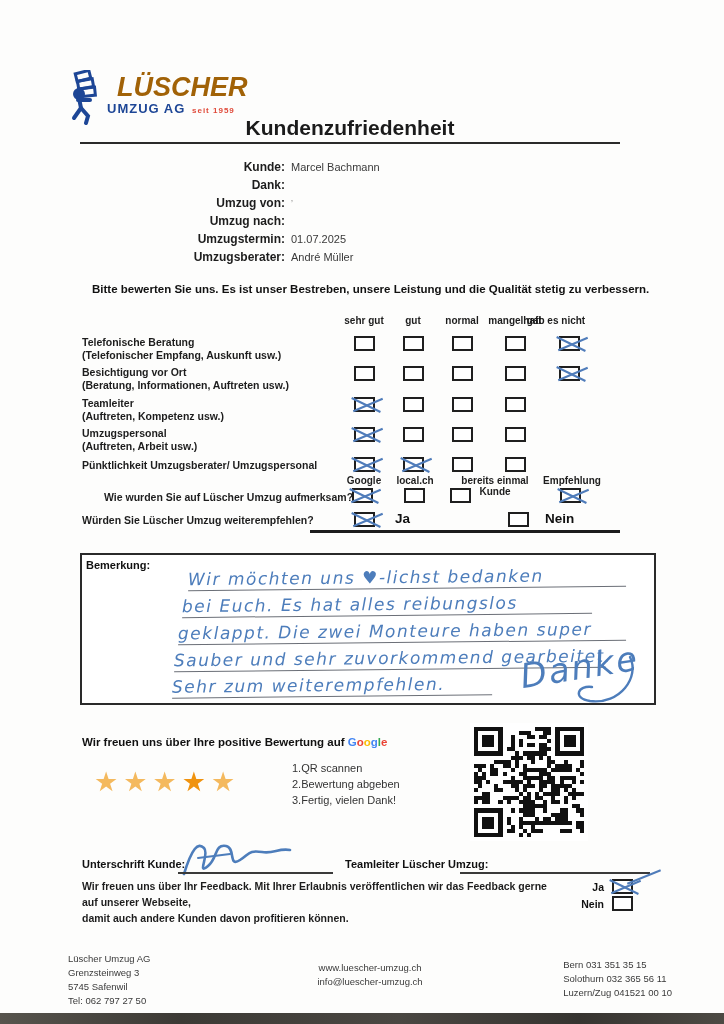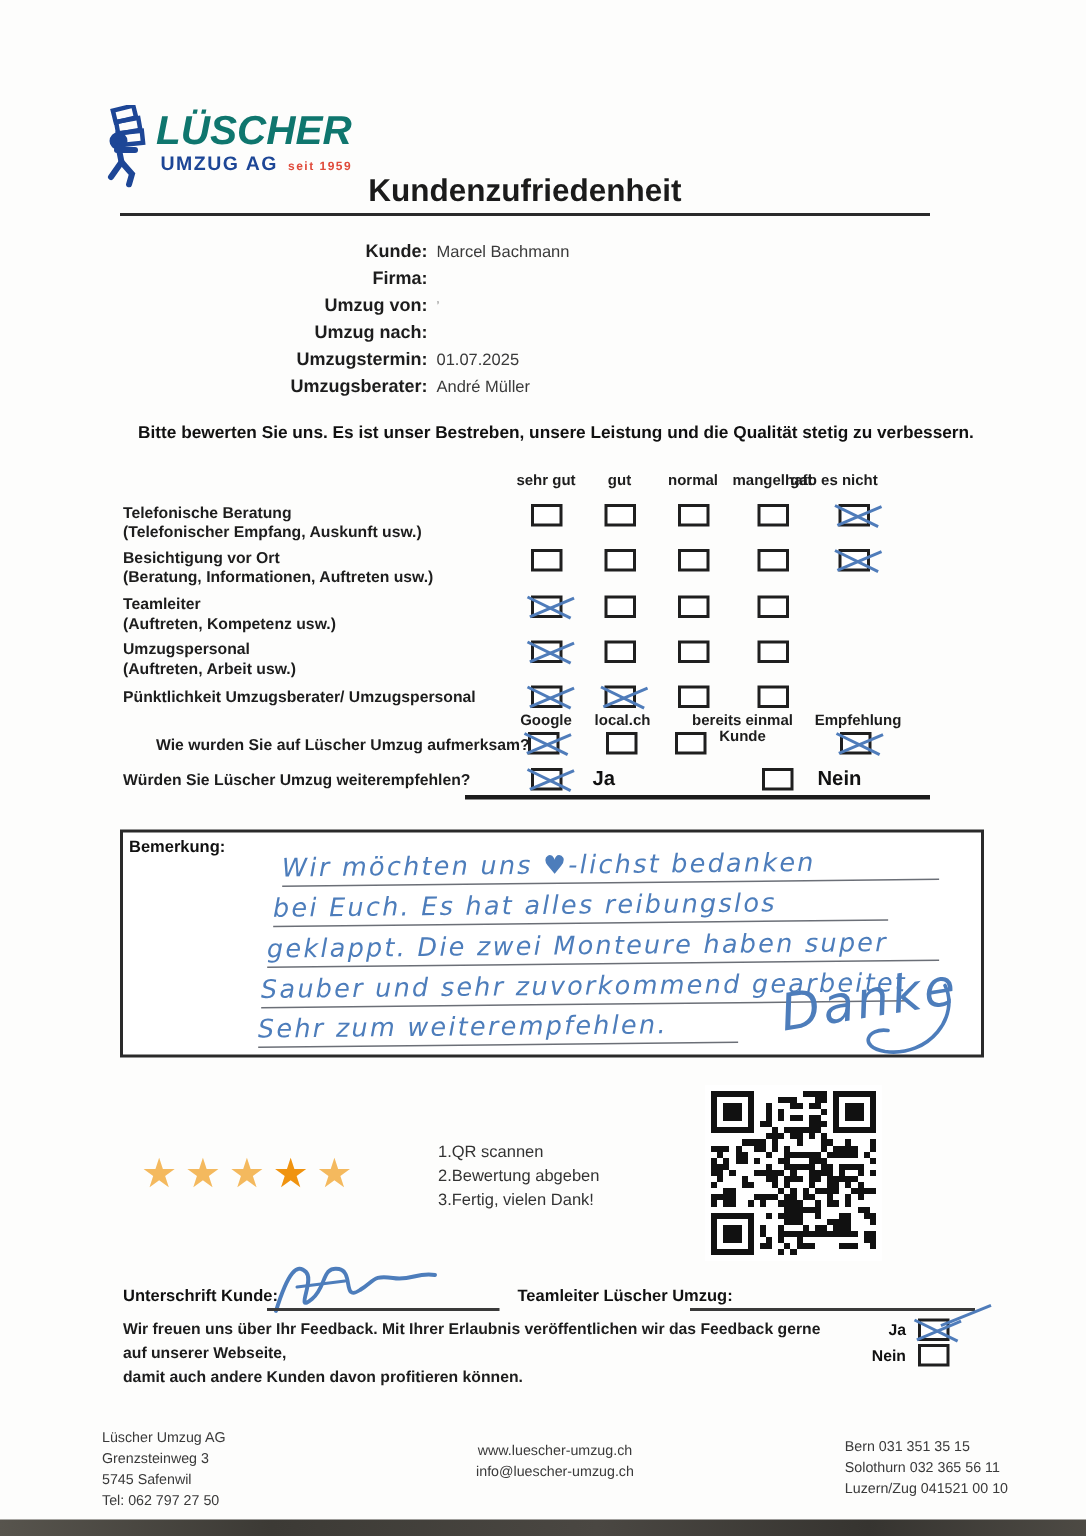"LÜSCHER" .logo-name { color: #0f766e -> #a16207; margin-left: none -> 13px }
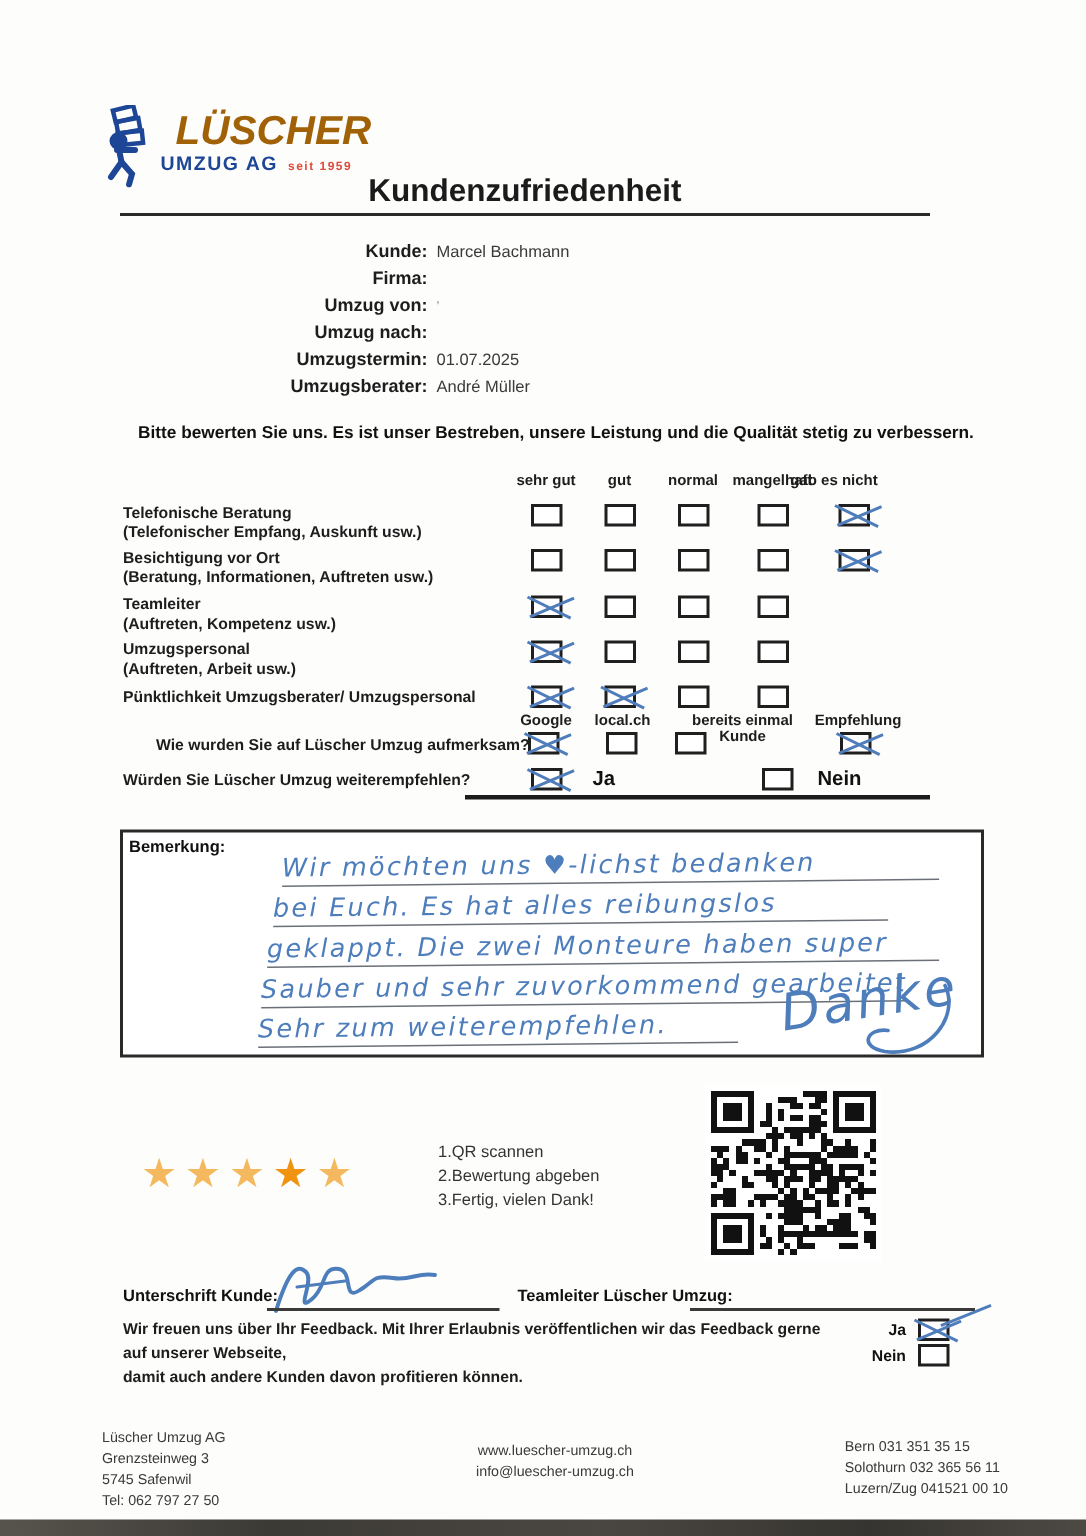"Firma:" div.lab { text: Firma -> Dank }
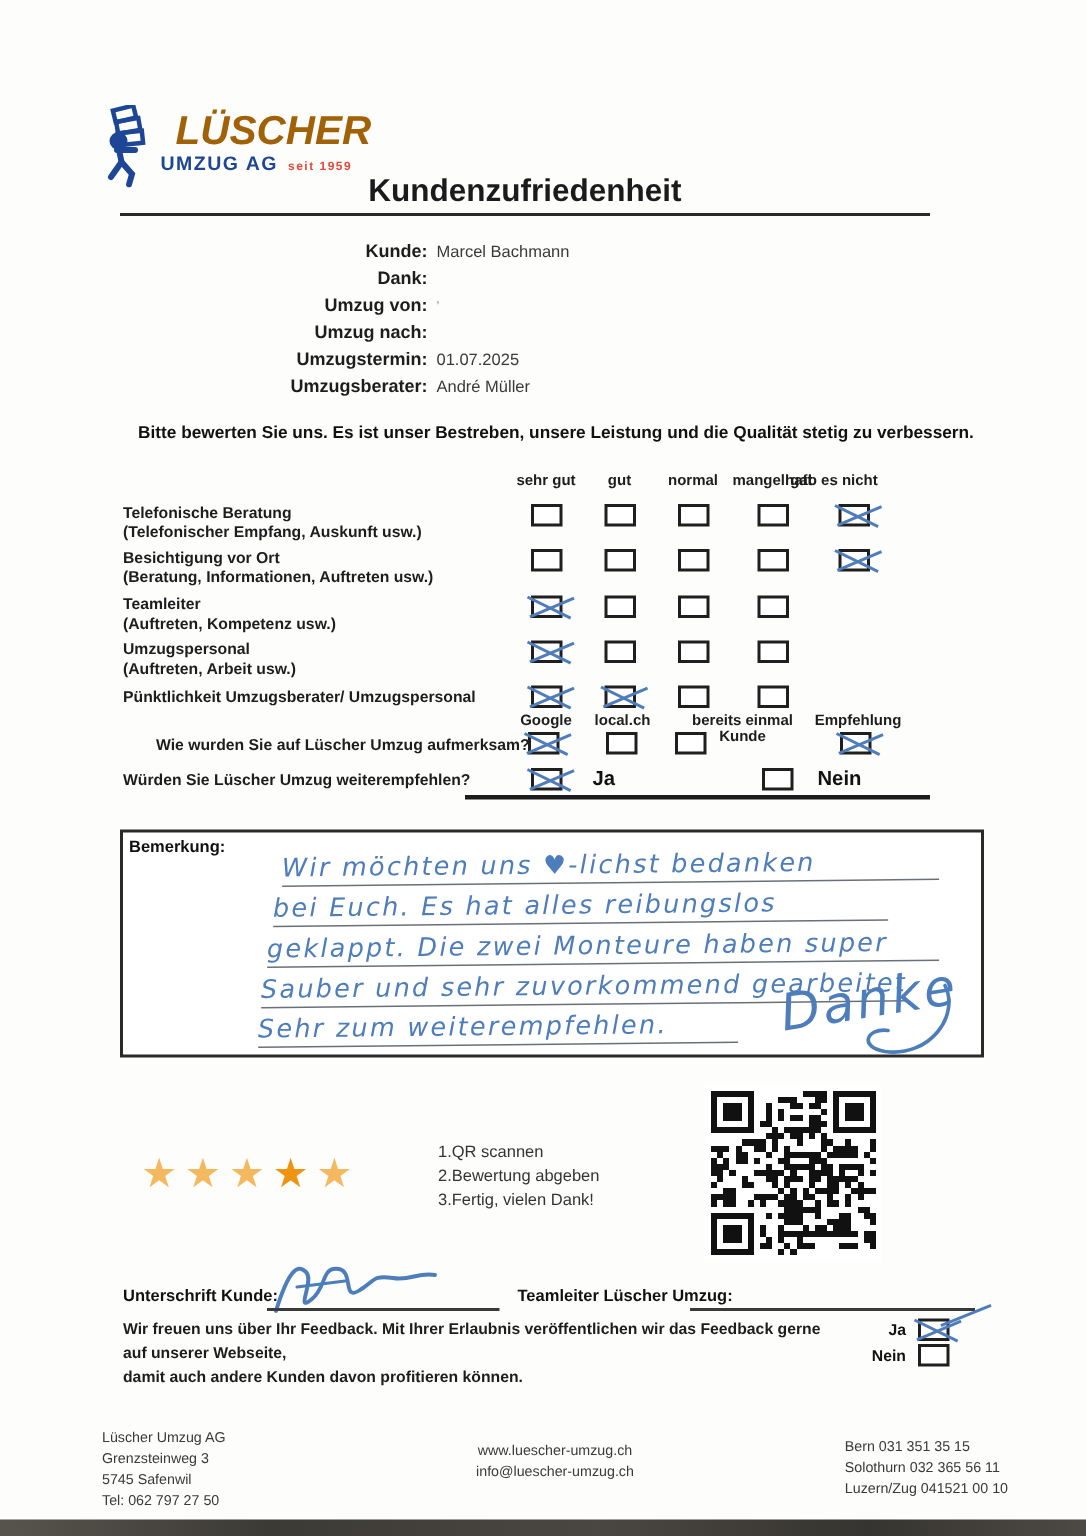"Wir freuen uns über Ihre" div.abs { html: none -> <div> <span>Wir freuen uns über Ihre positive Bewertung auf </span><span><span>G</span><span>o</span><span>o</span><span>g</span><span>l</span><span>e</span></span> </div> }
